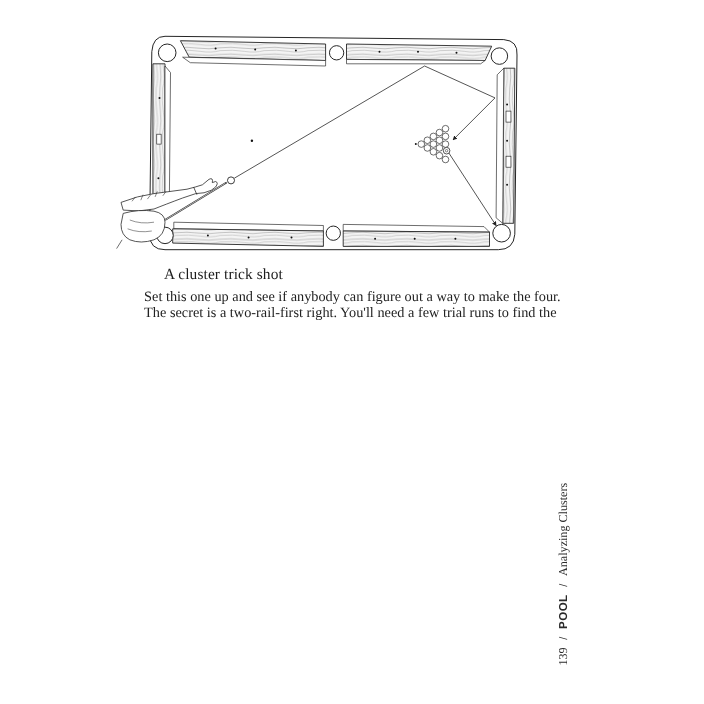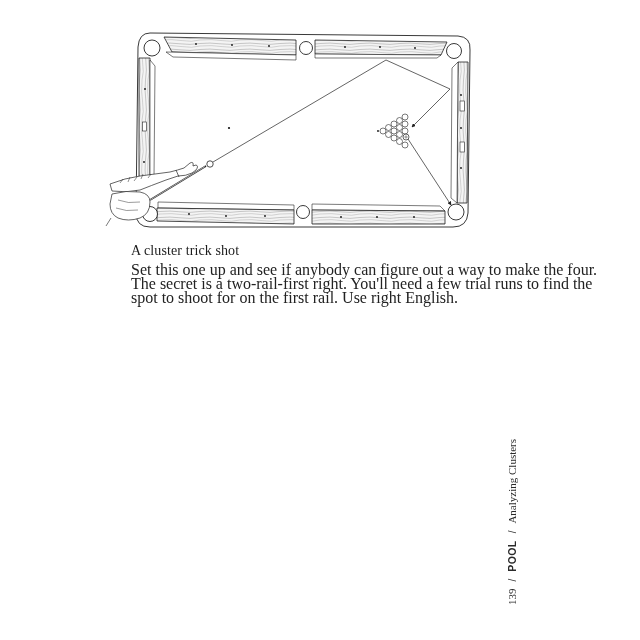"A cluster trick shot" .caption-title { left: 131px -> 149px }
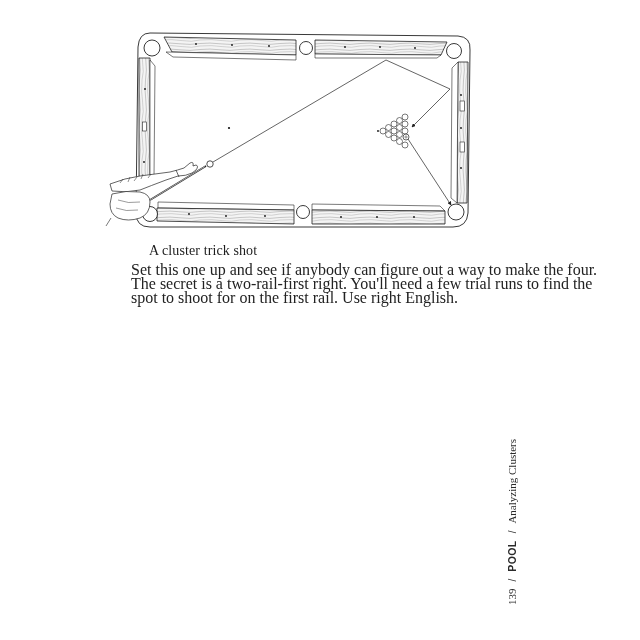"Set this one up and" .caption-body { font-size: 16px -> 13px }
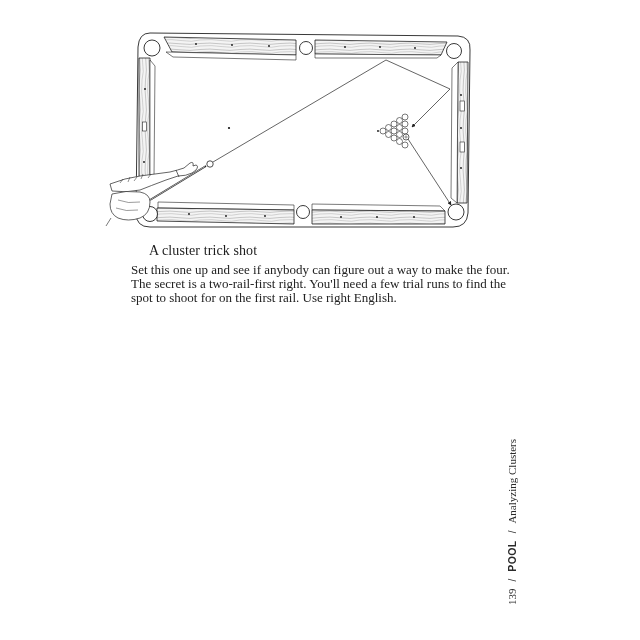"spot to shoot for on" span.last { html: <span>spot to shoot for on the first rail. Use right English.</span> -> none }
